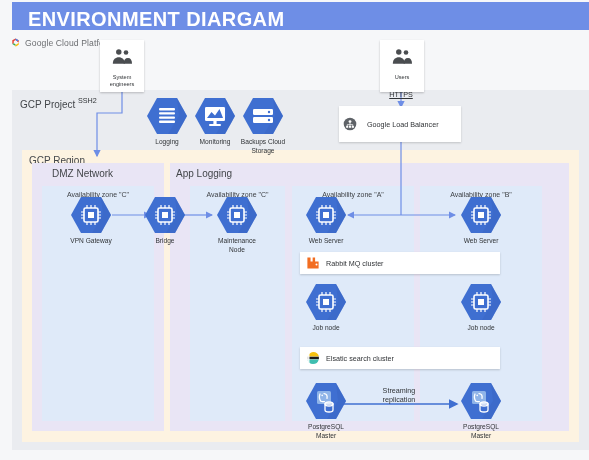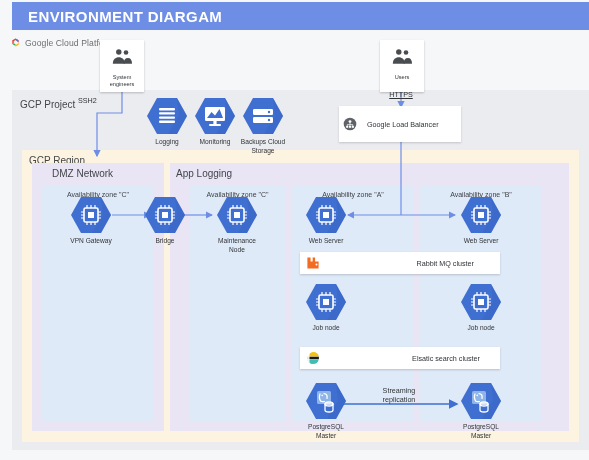"ENVIRONMENT DIARGAM" .titlebar span { font-size: 15px -> 20px }
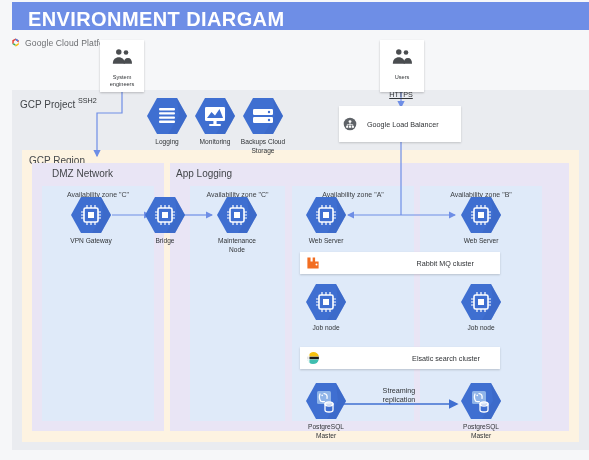"Rabbit MQ cluster" .pill-txt { text-align: right -> left }
